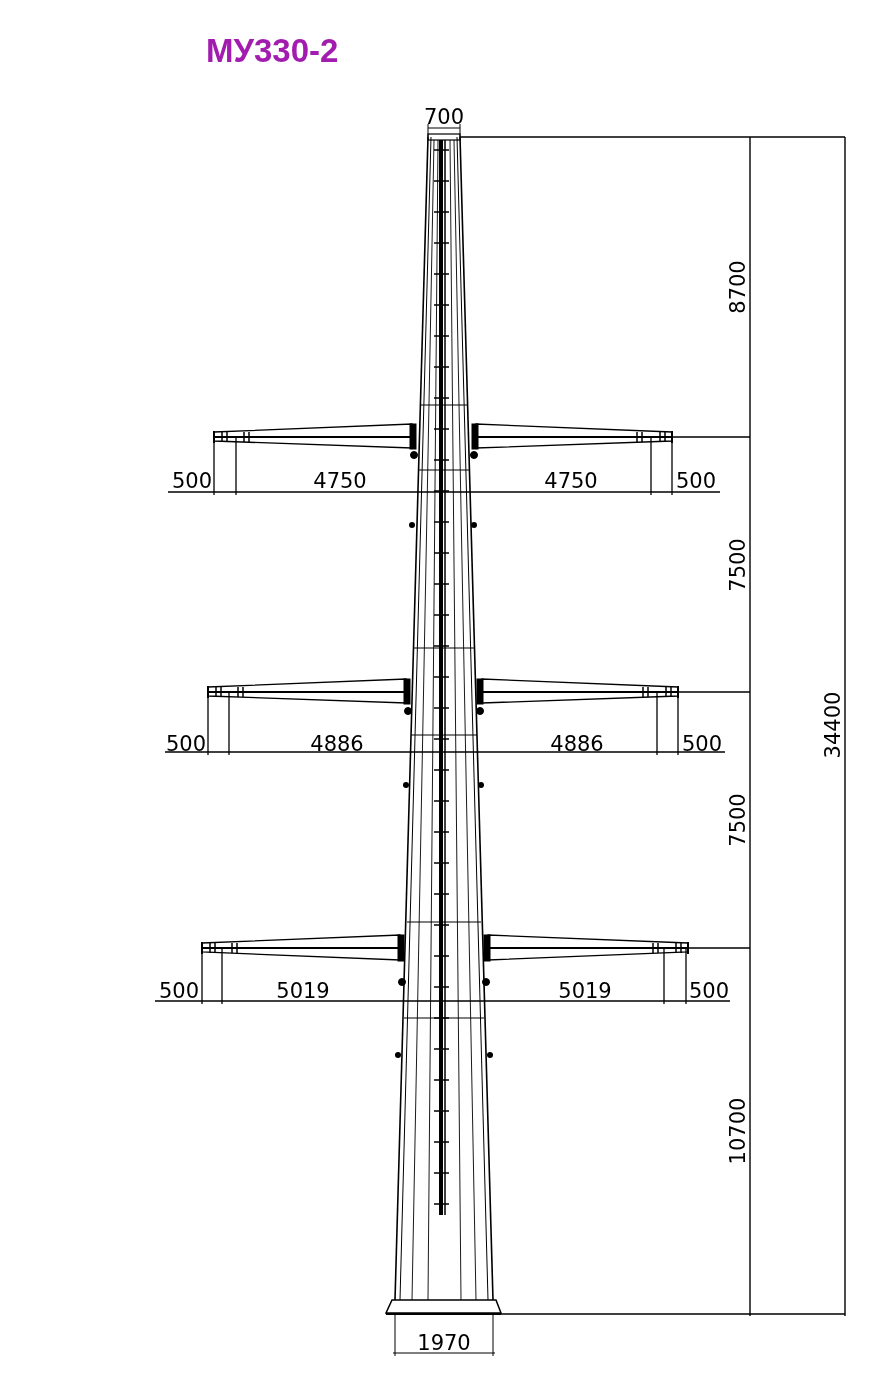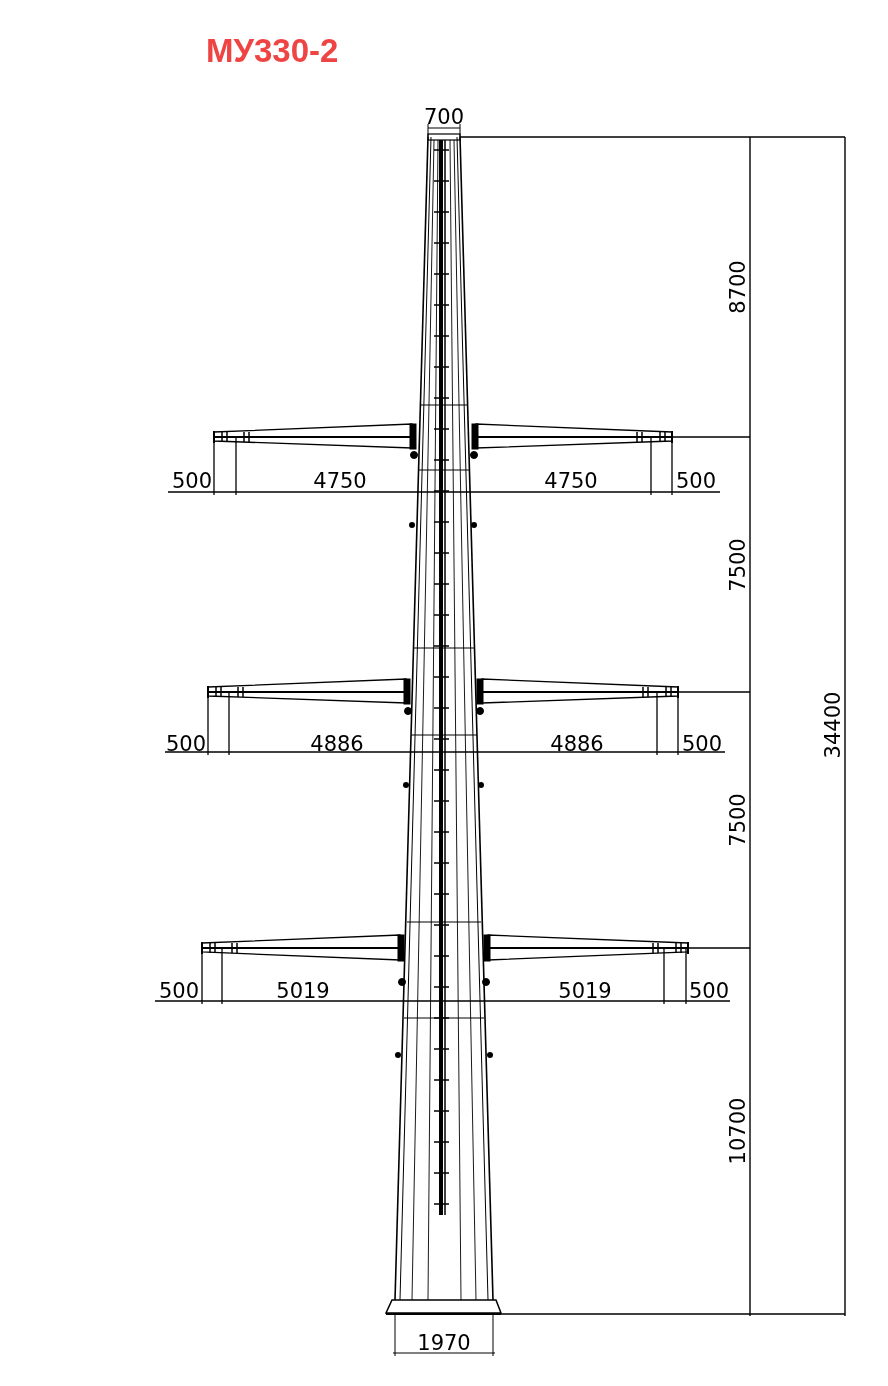"МУ330-2" .title { color: #ef4444 -> #a21caf }
